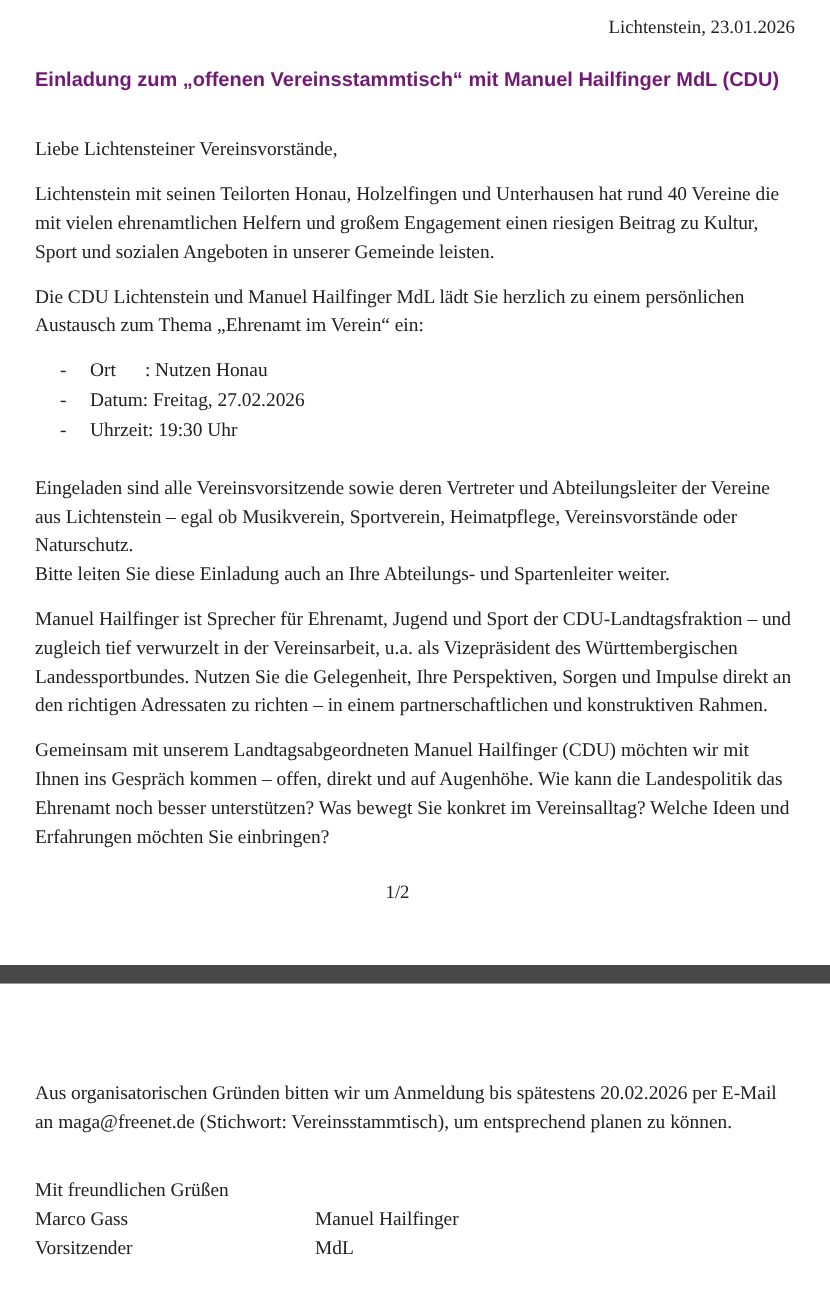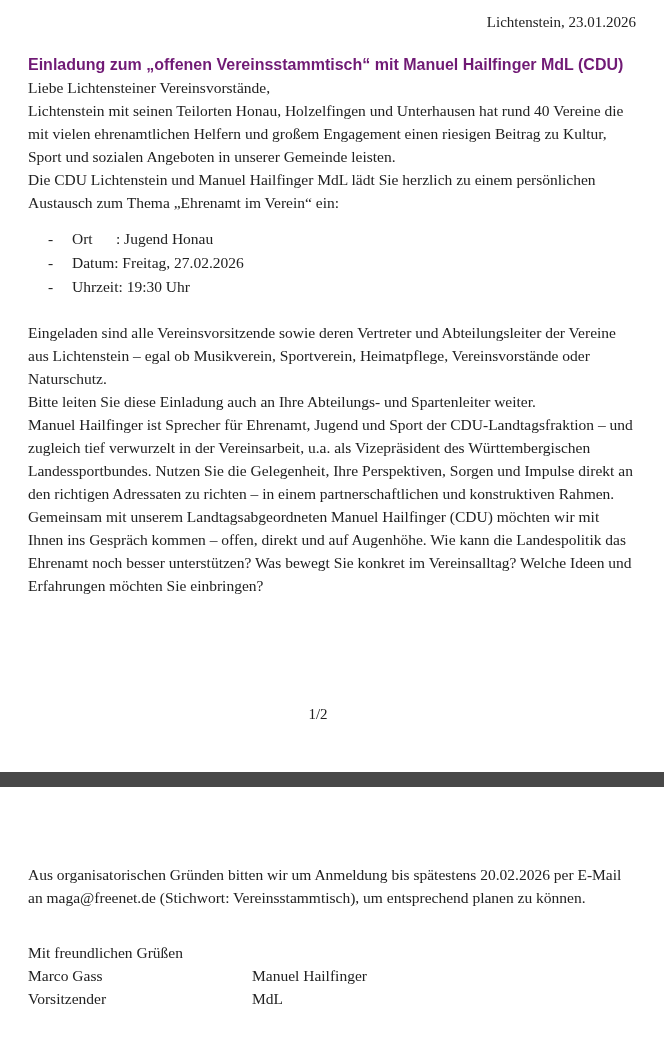"Liebe Lichtensteiner Vereinsvorstände," .salutation { margin-top: none -> 32px }
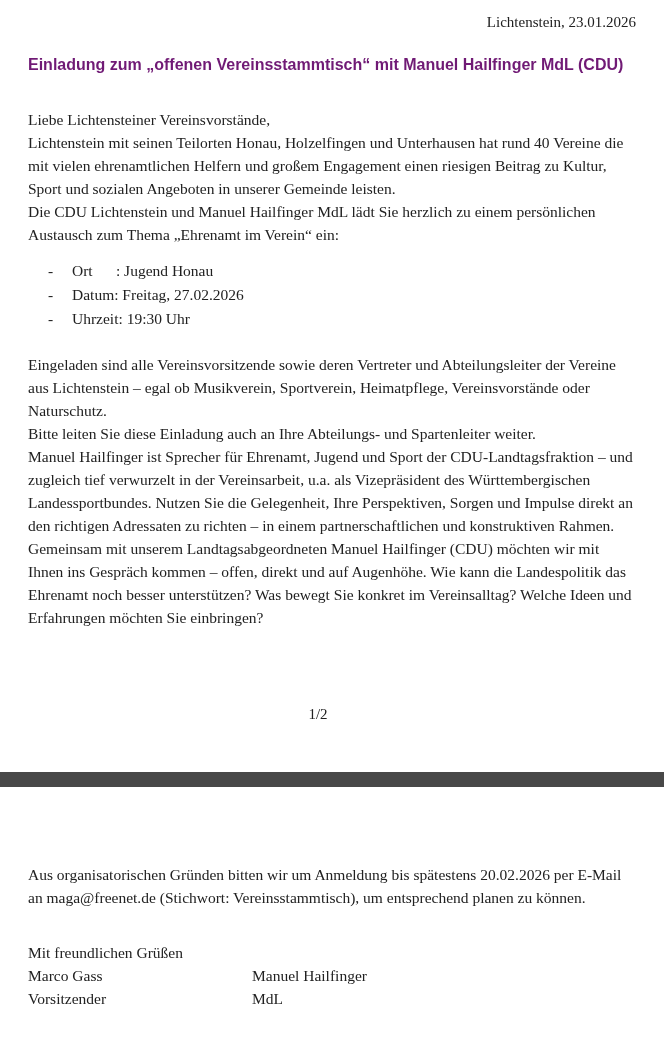"Lichtenstein mit seinen Teilorten Honau," p { margin-top: none -> 13px }
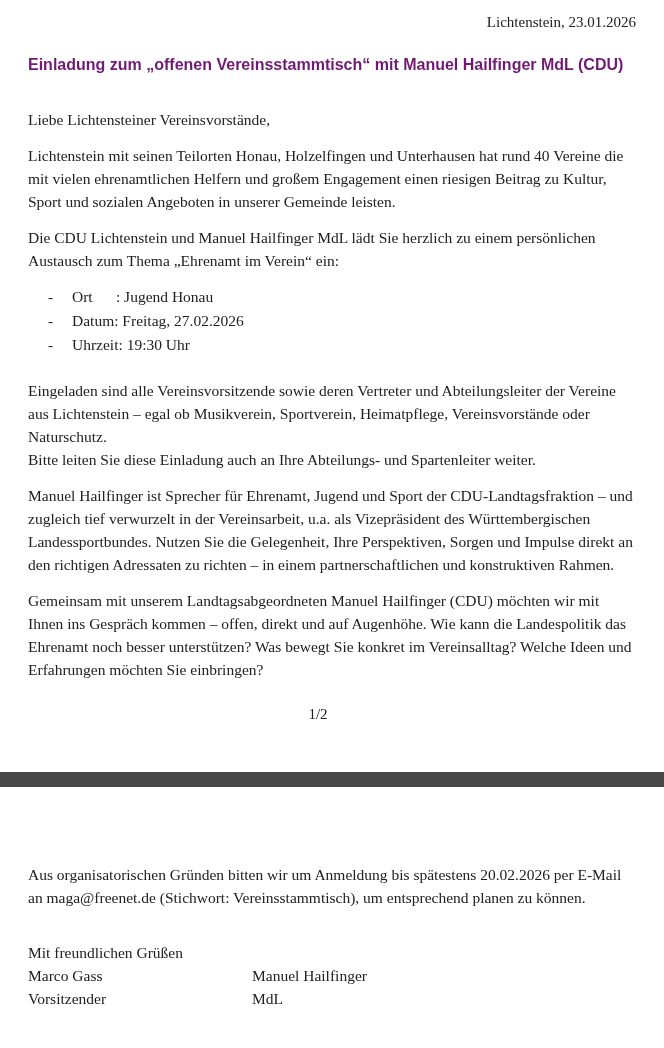"Ort : Jugend Honau" span { text: Jugend -> Nutzen }
